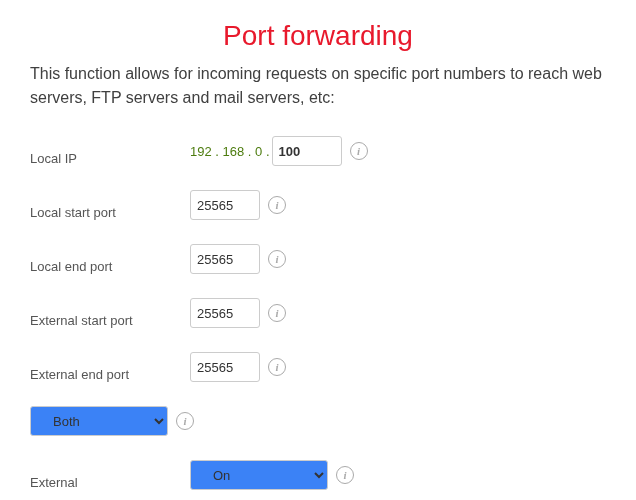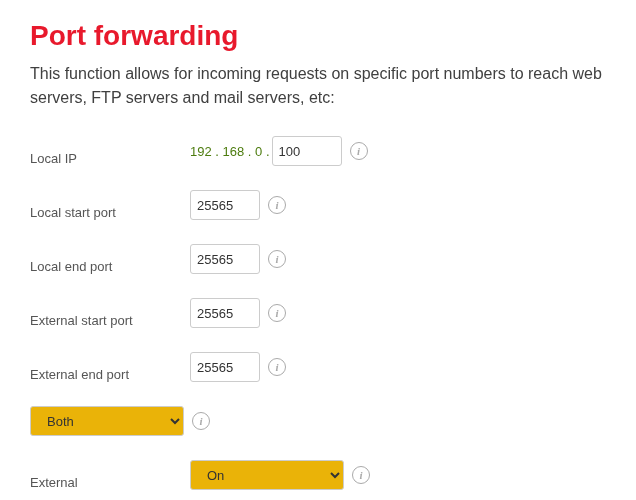"Port forwarding" .page-title { font-weight: bold -> normal; text-align: none -> center }
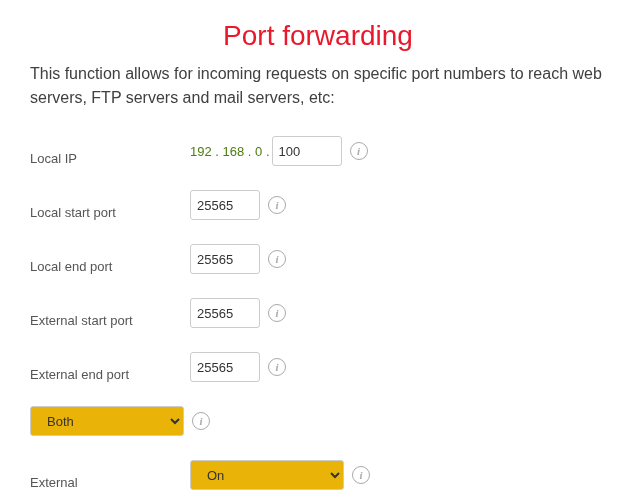"100" .ip-last { font-weight: none -> bold }
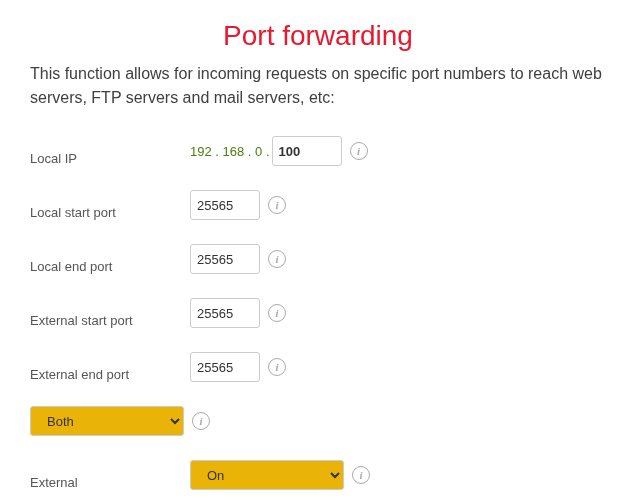"Both" select { background: #eab308 -> #3b82f6; padding: 4px 12px -> 4px 18px; width: 154px -> 138px }
